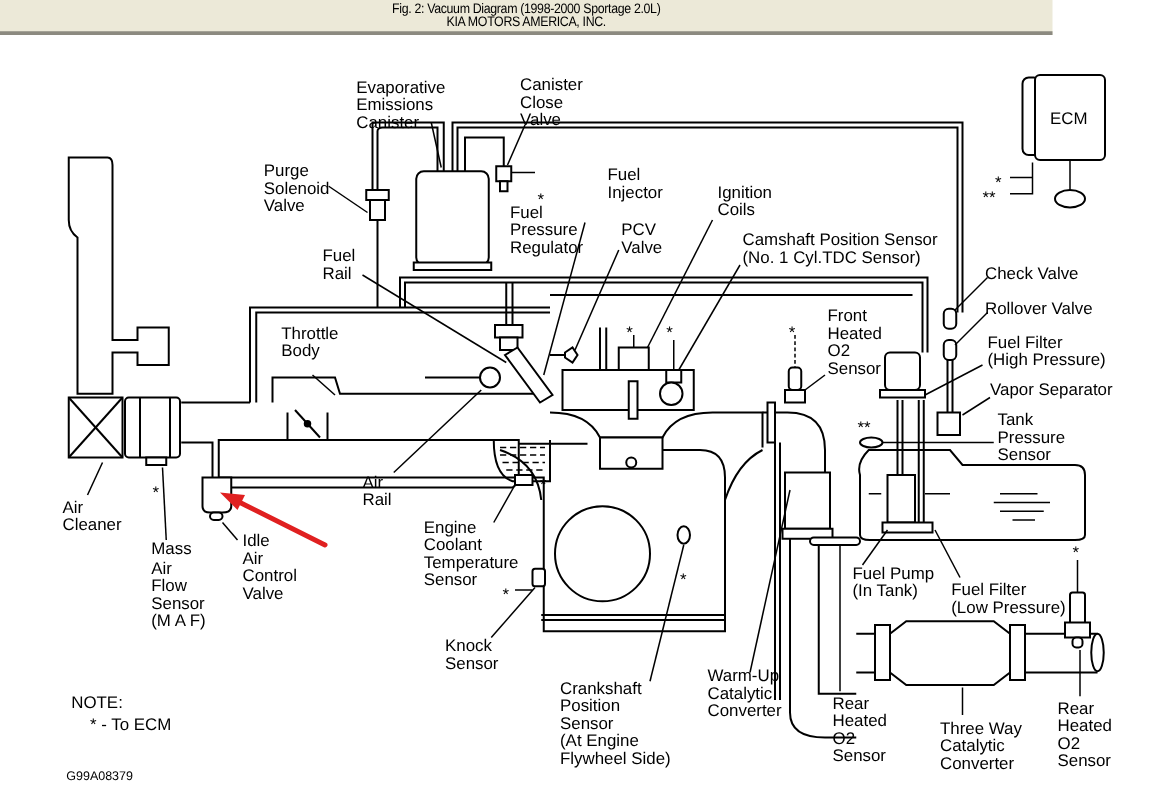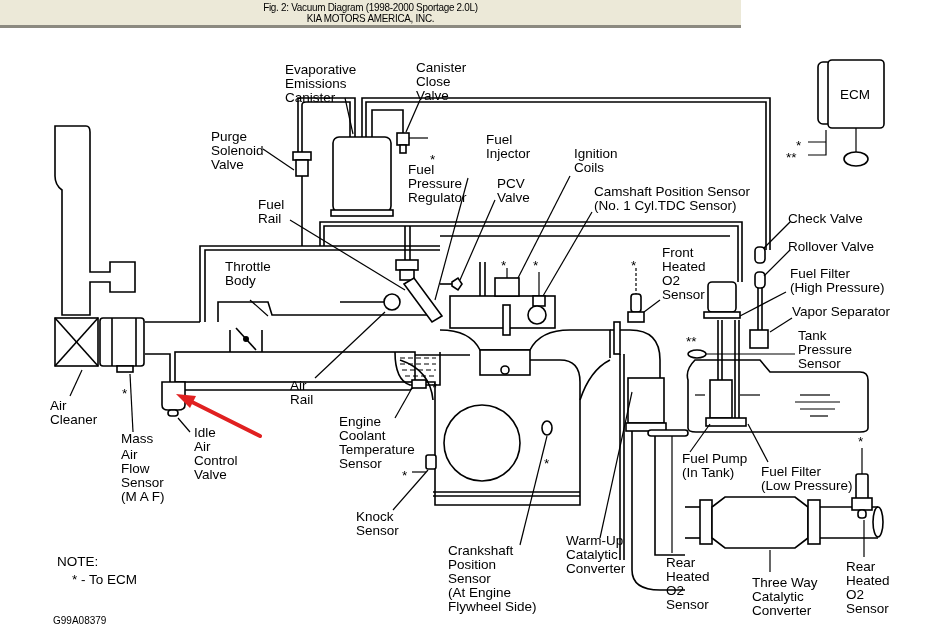"Fig. 2: Vacuum Diagram (1998-2000" .header { width: 741px -> 842px }
